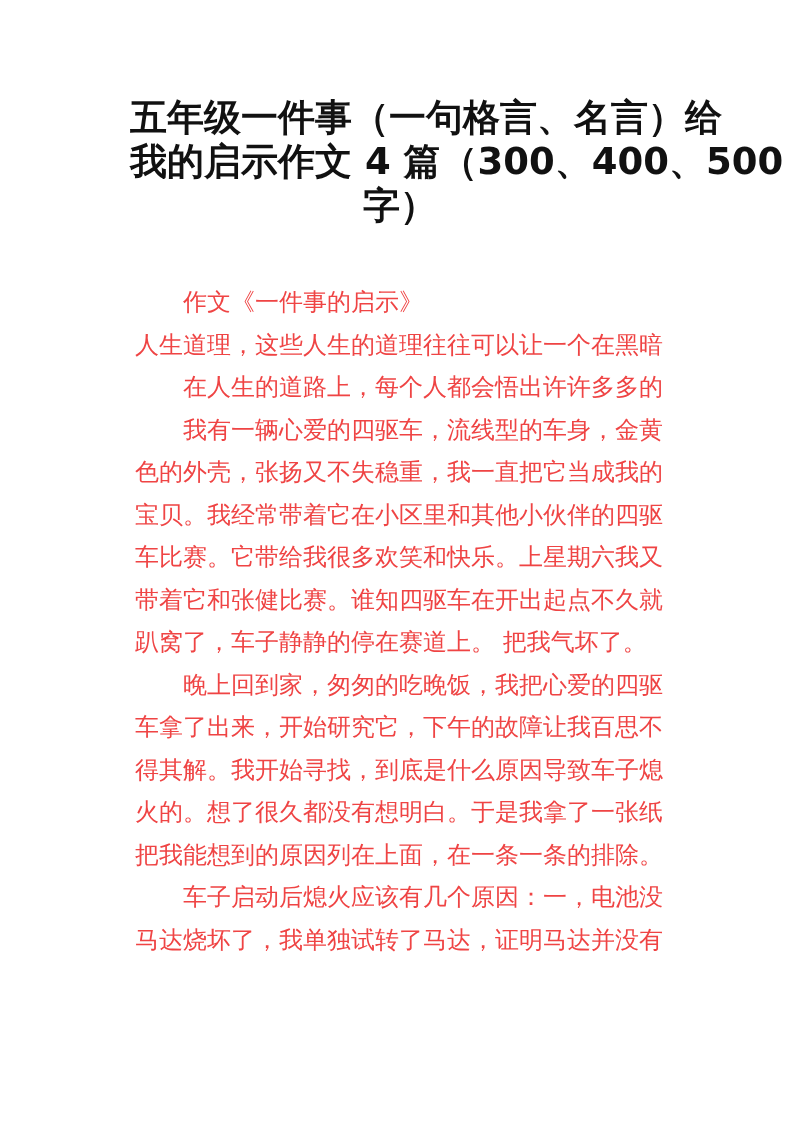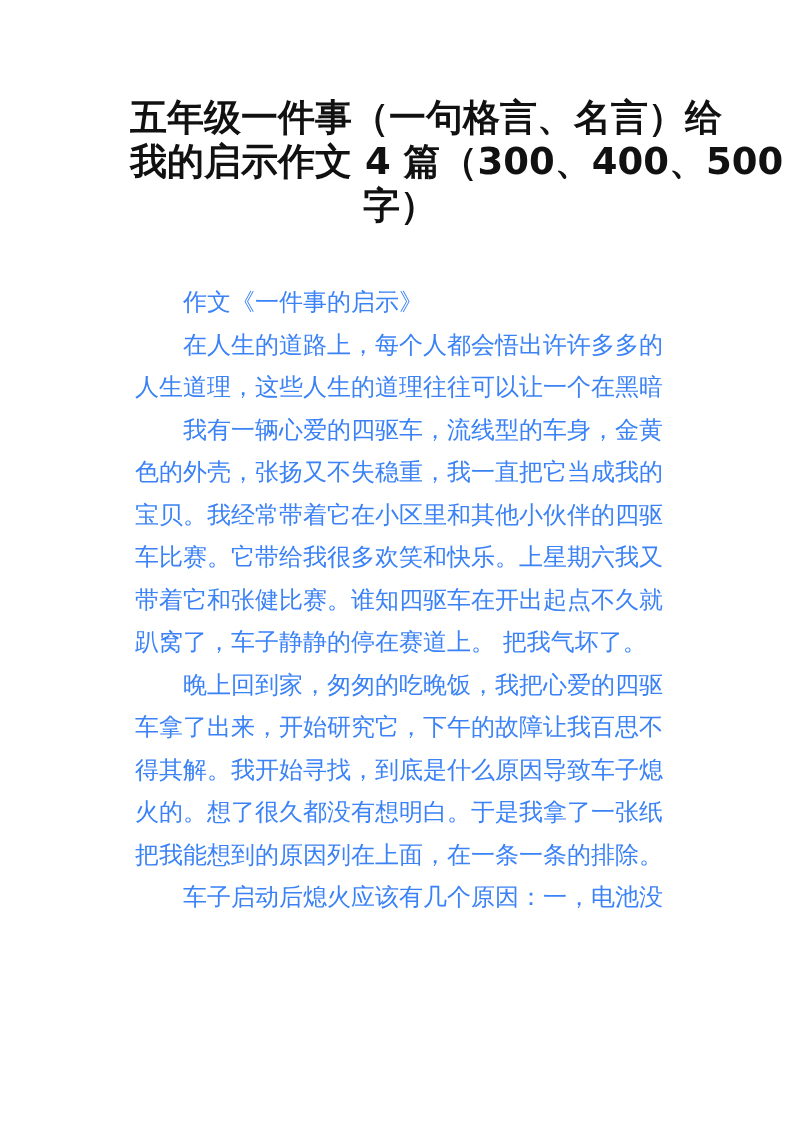"作文《一件事的启示》" .body { color: #3b82f6 -> #ef4444 }
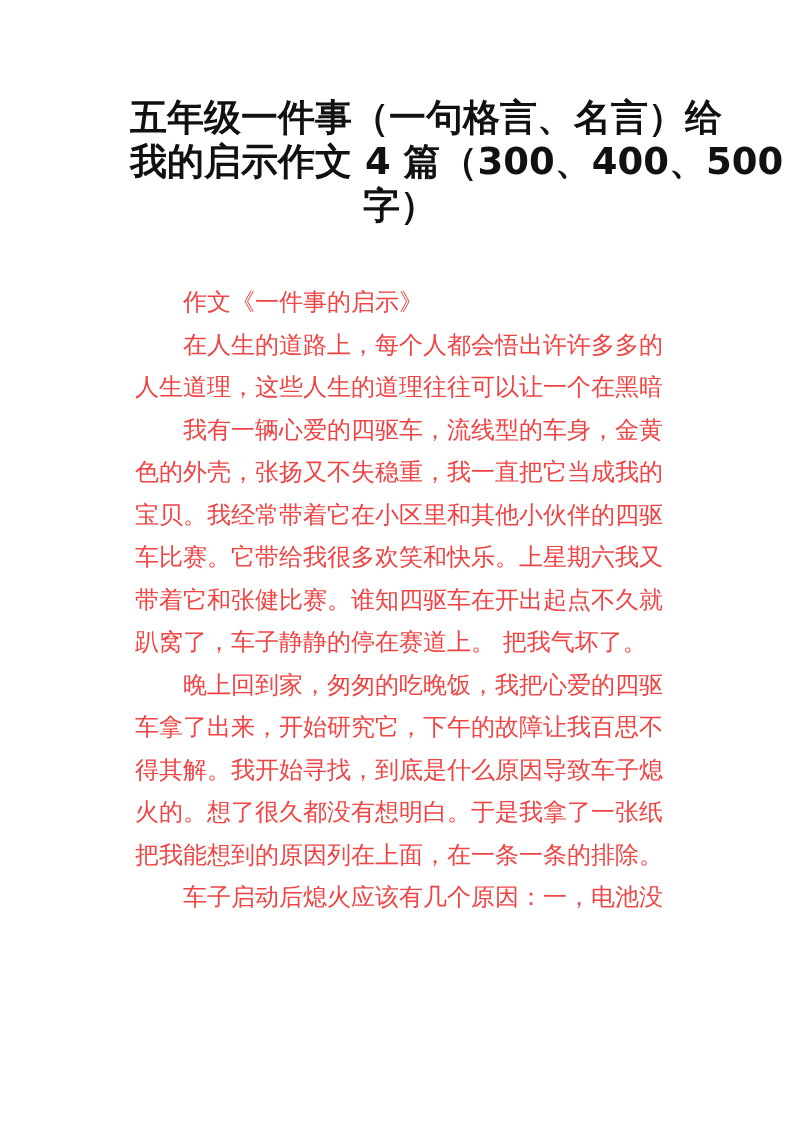"在人生的道路上，每个人都会悟出许许多多的" span.line { order: before "人生道理，这些人生的道理往往可以让一个在黑暗" -> after "人生道理，这些人生的道理往往可以让一个在黑暗" }
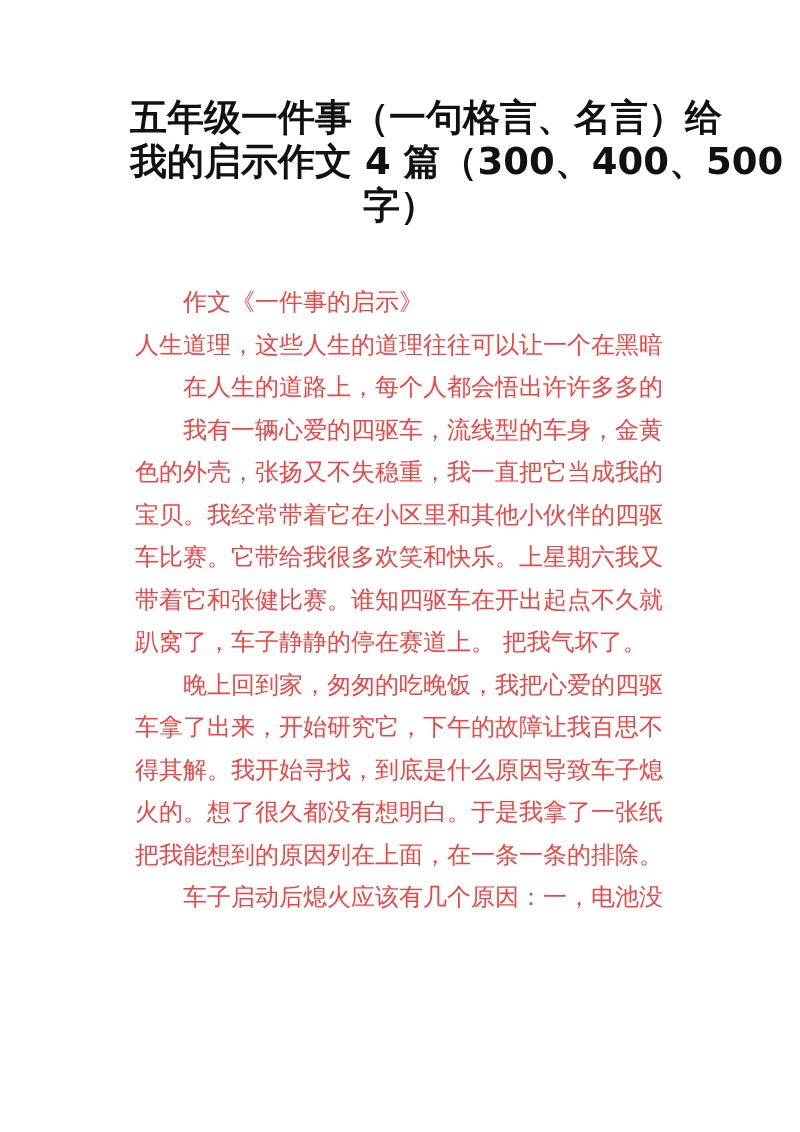"马达烧坏了，我单独试转了马达，证明马达并没有" span.line { html: none -> <span>马达烧坏了，我单独试转了马达，证明马达并没有</span> }
